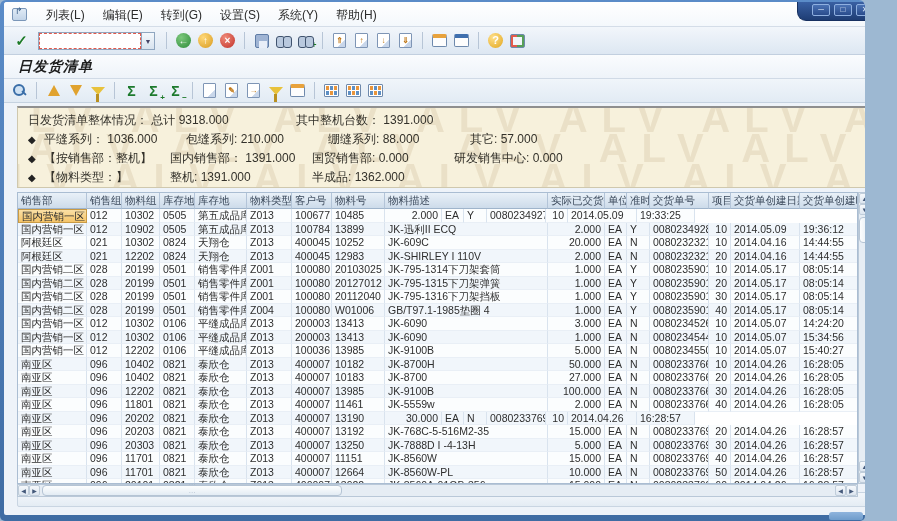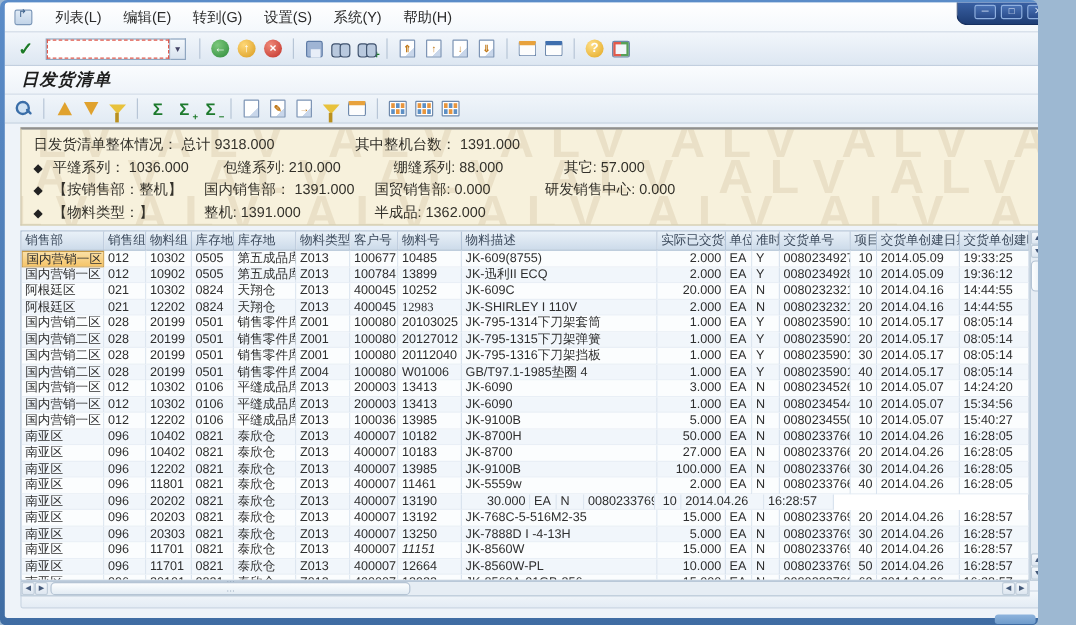"JK-609(8755)" span.gcell { html: <span>JK-609(8755)</span> -> none }
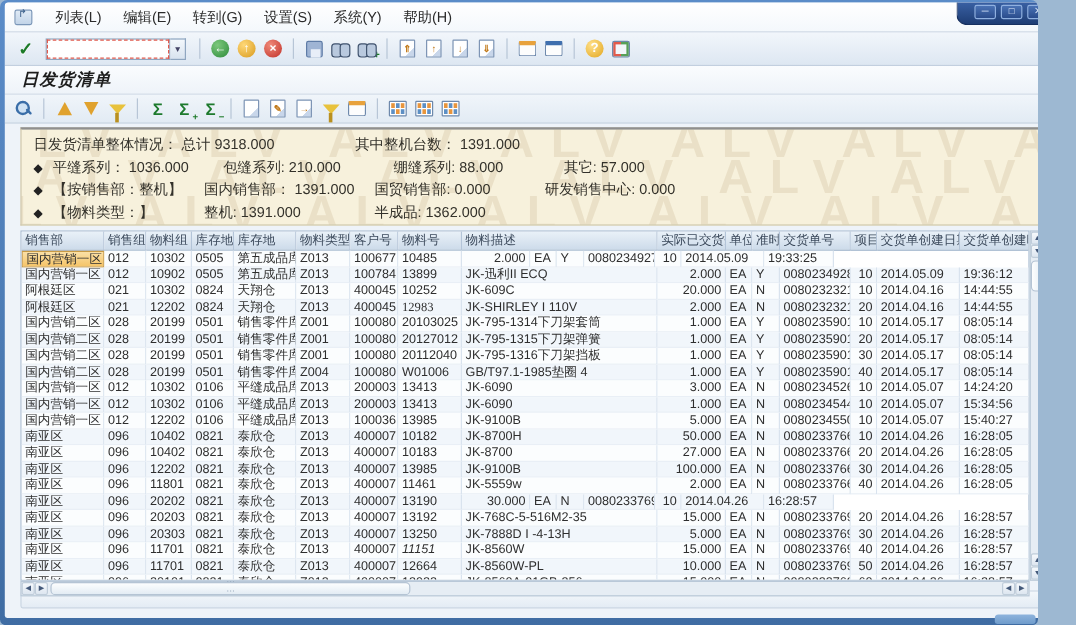"12983" span.gcell { font-family: Liberation Serif, serif -> none }
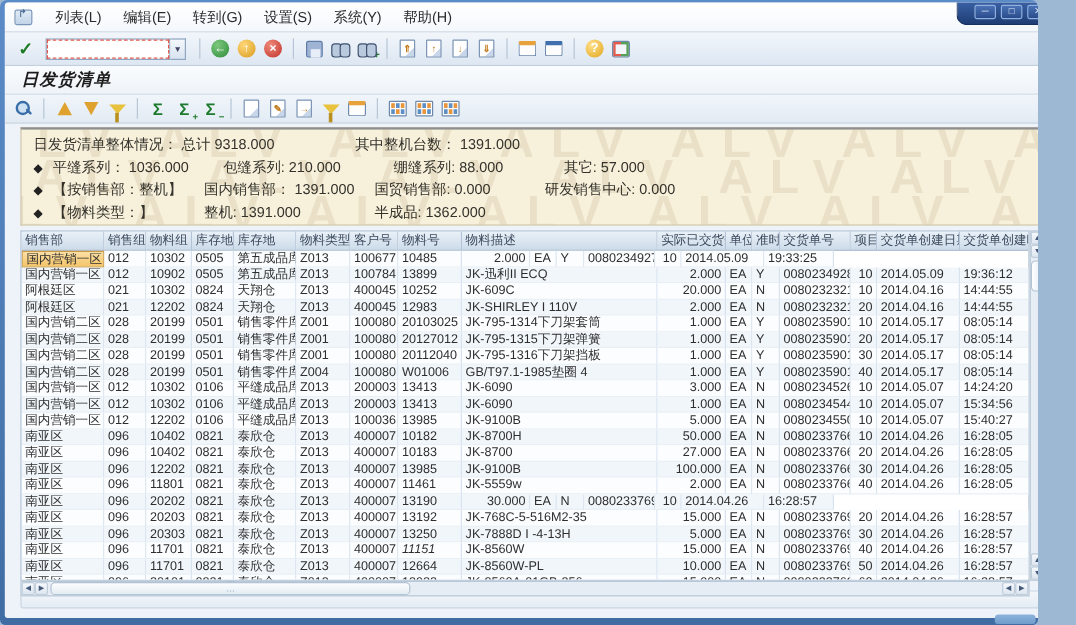"11151" span.gcell { font-style: italic -> none }
